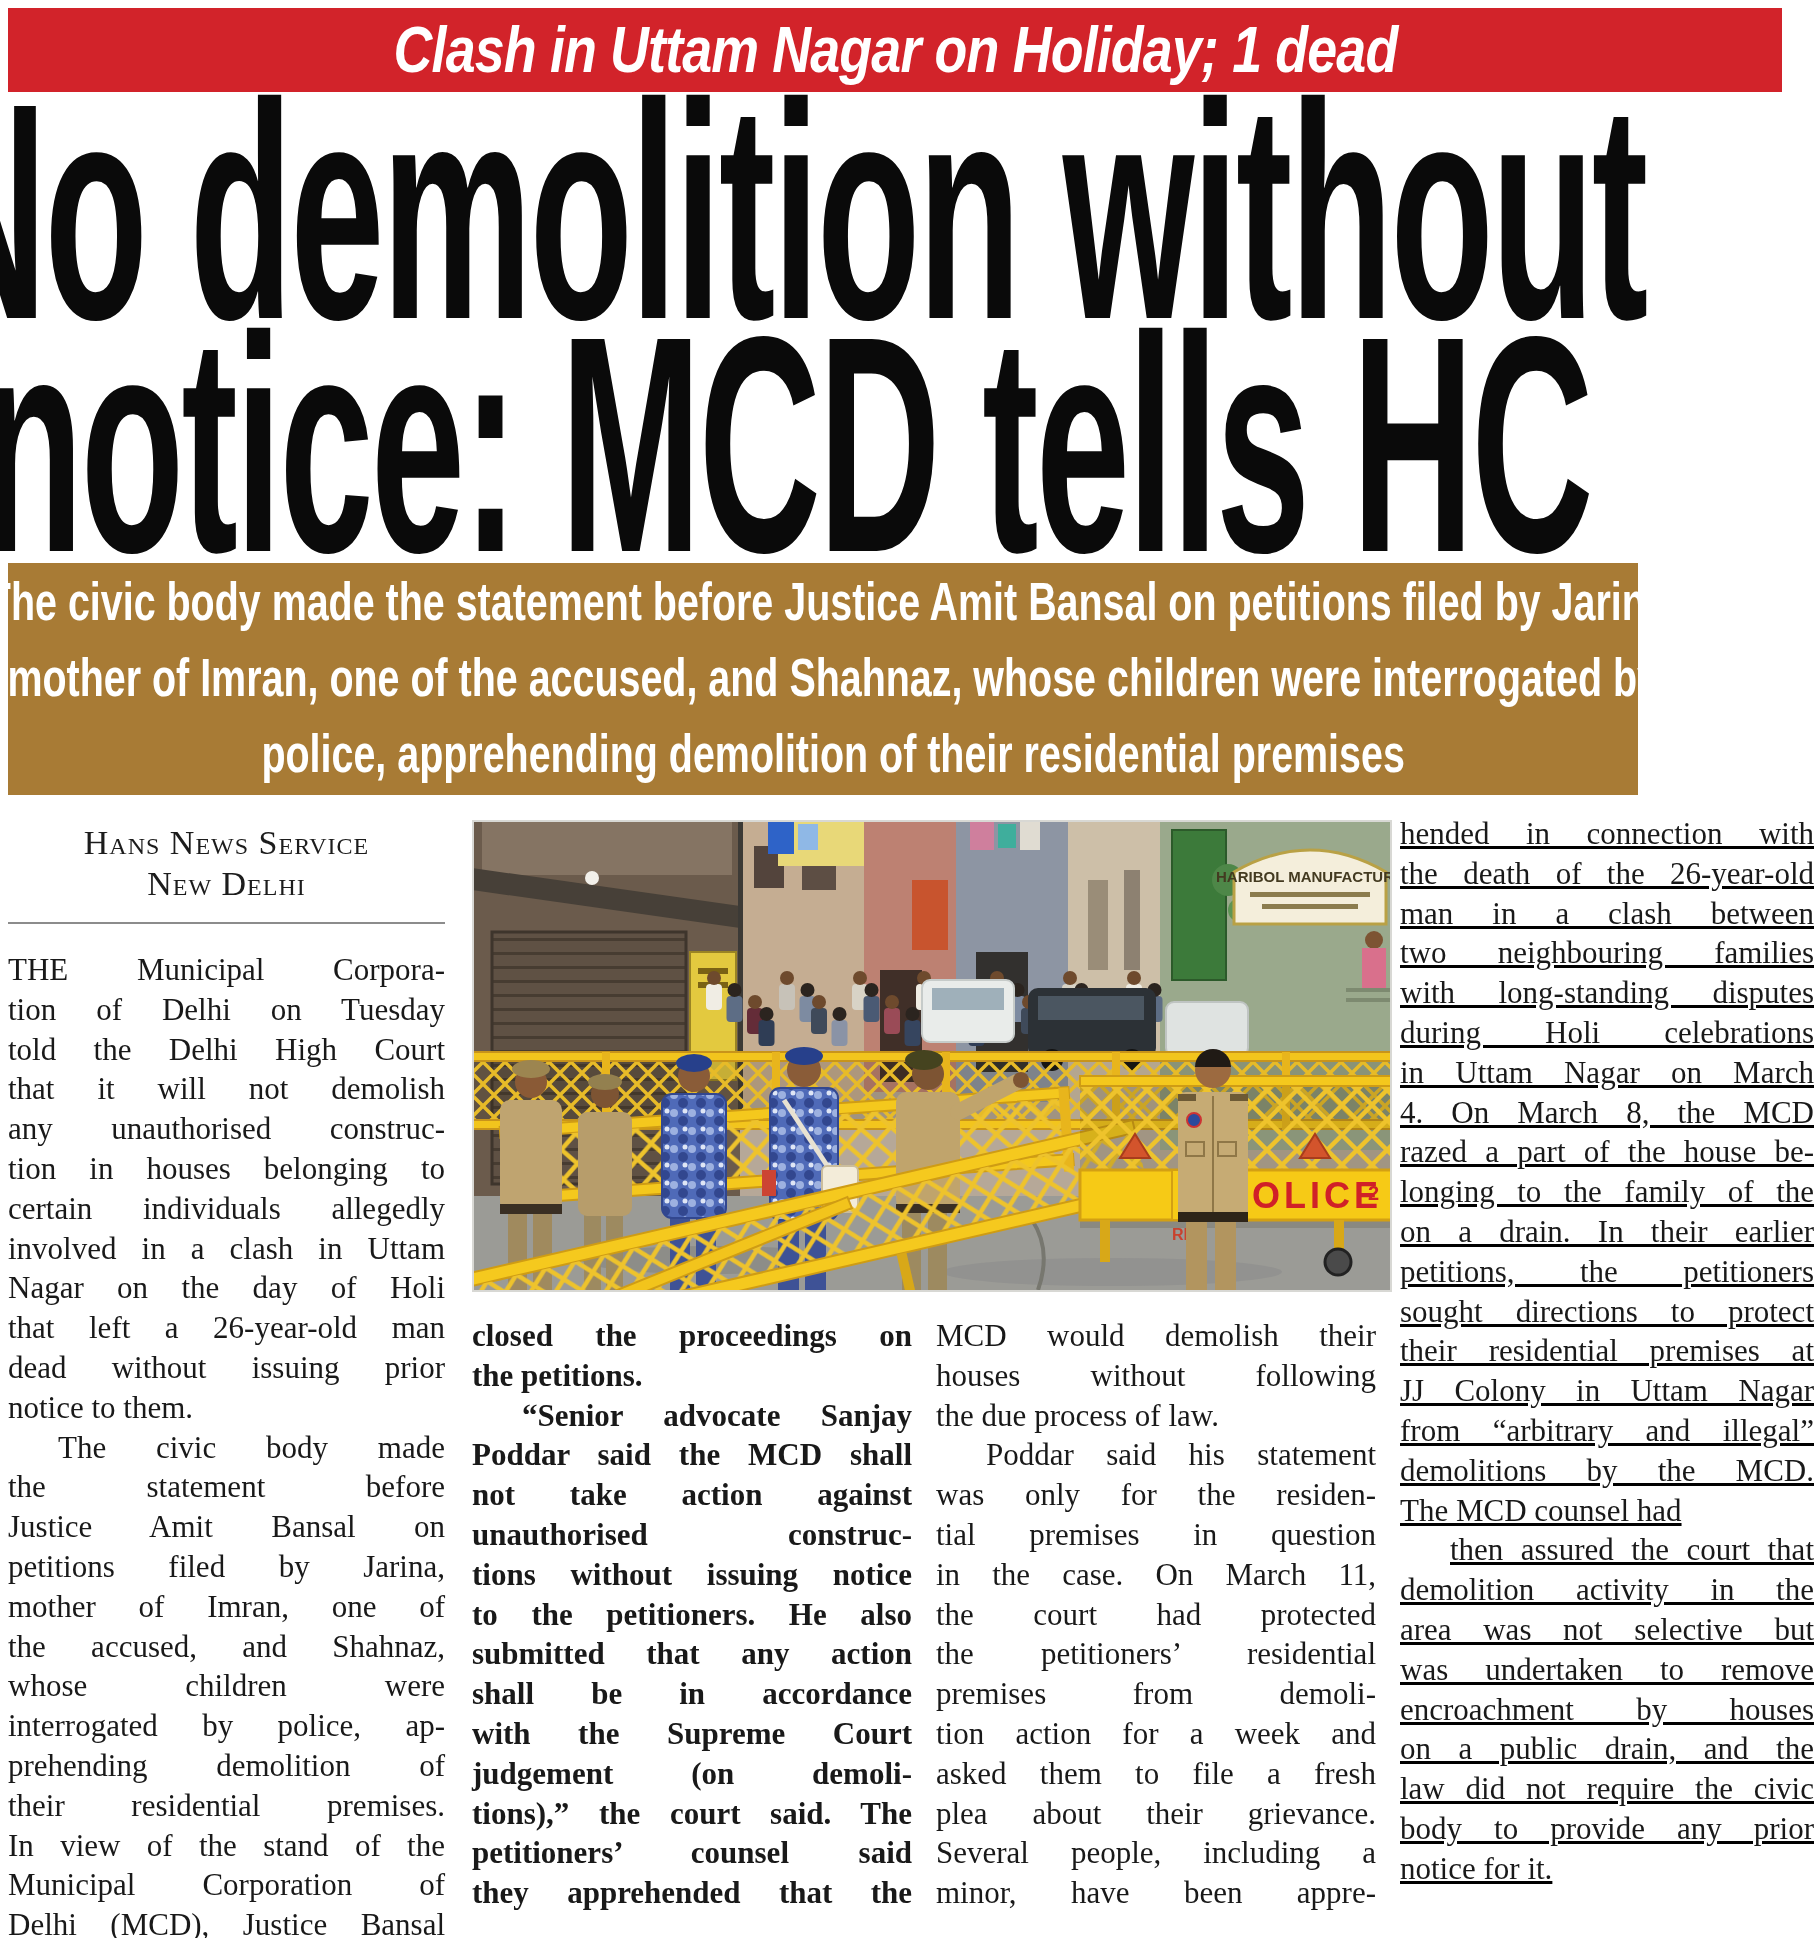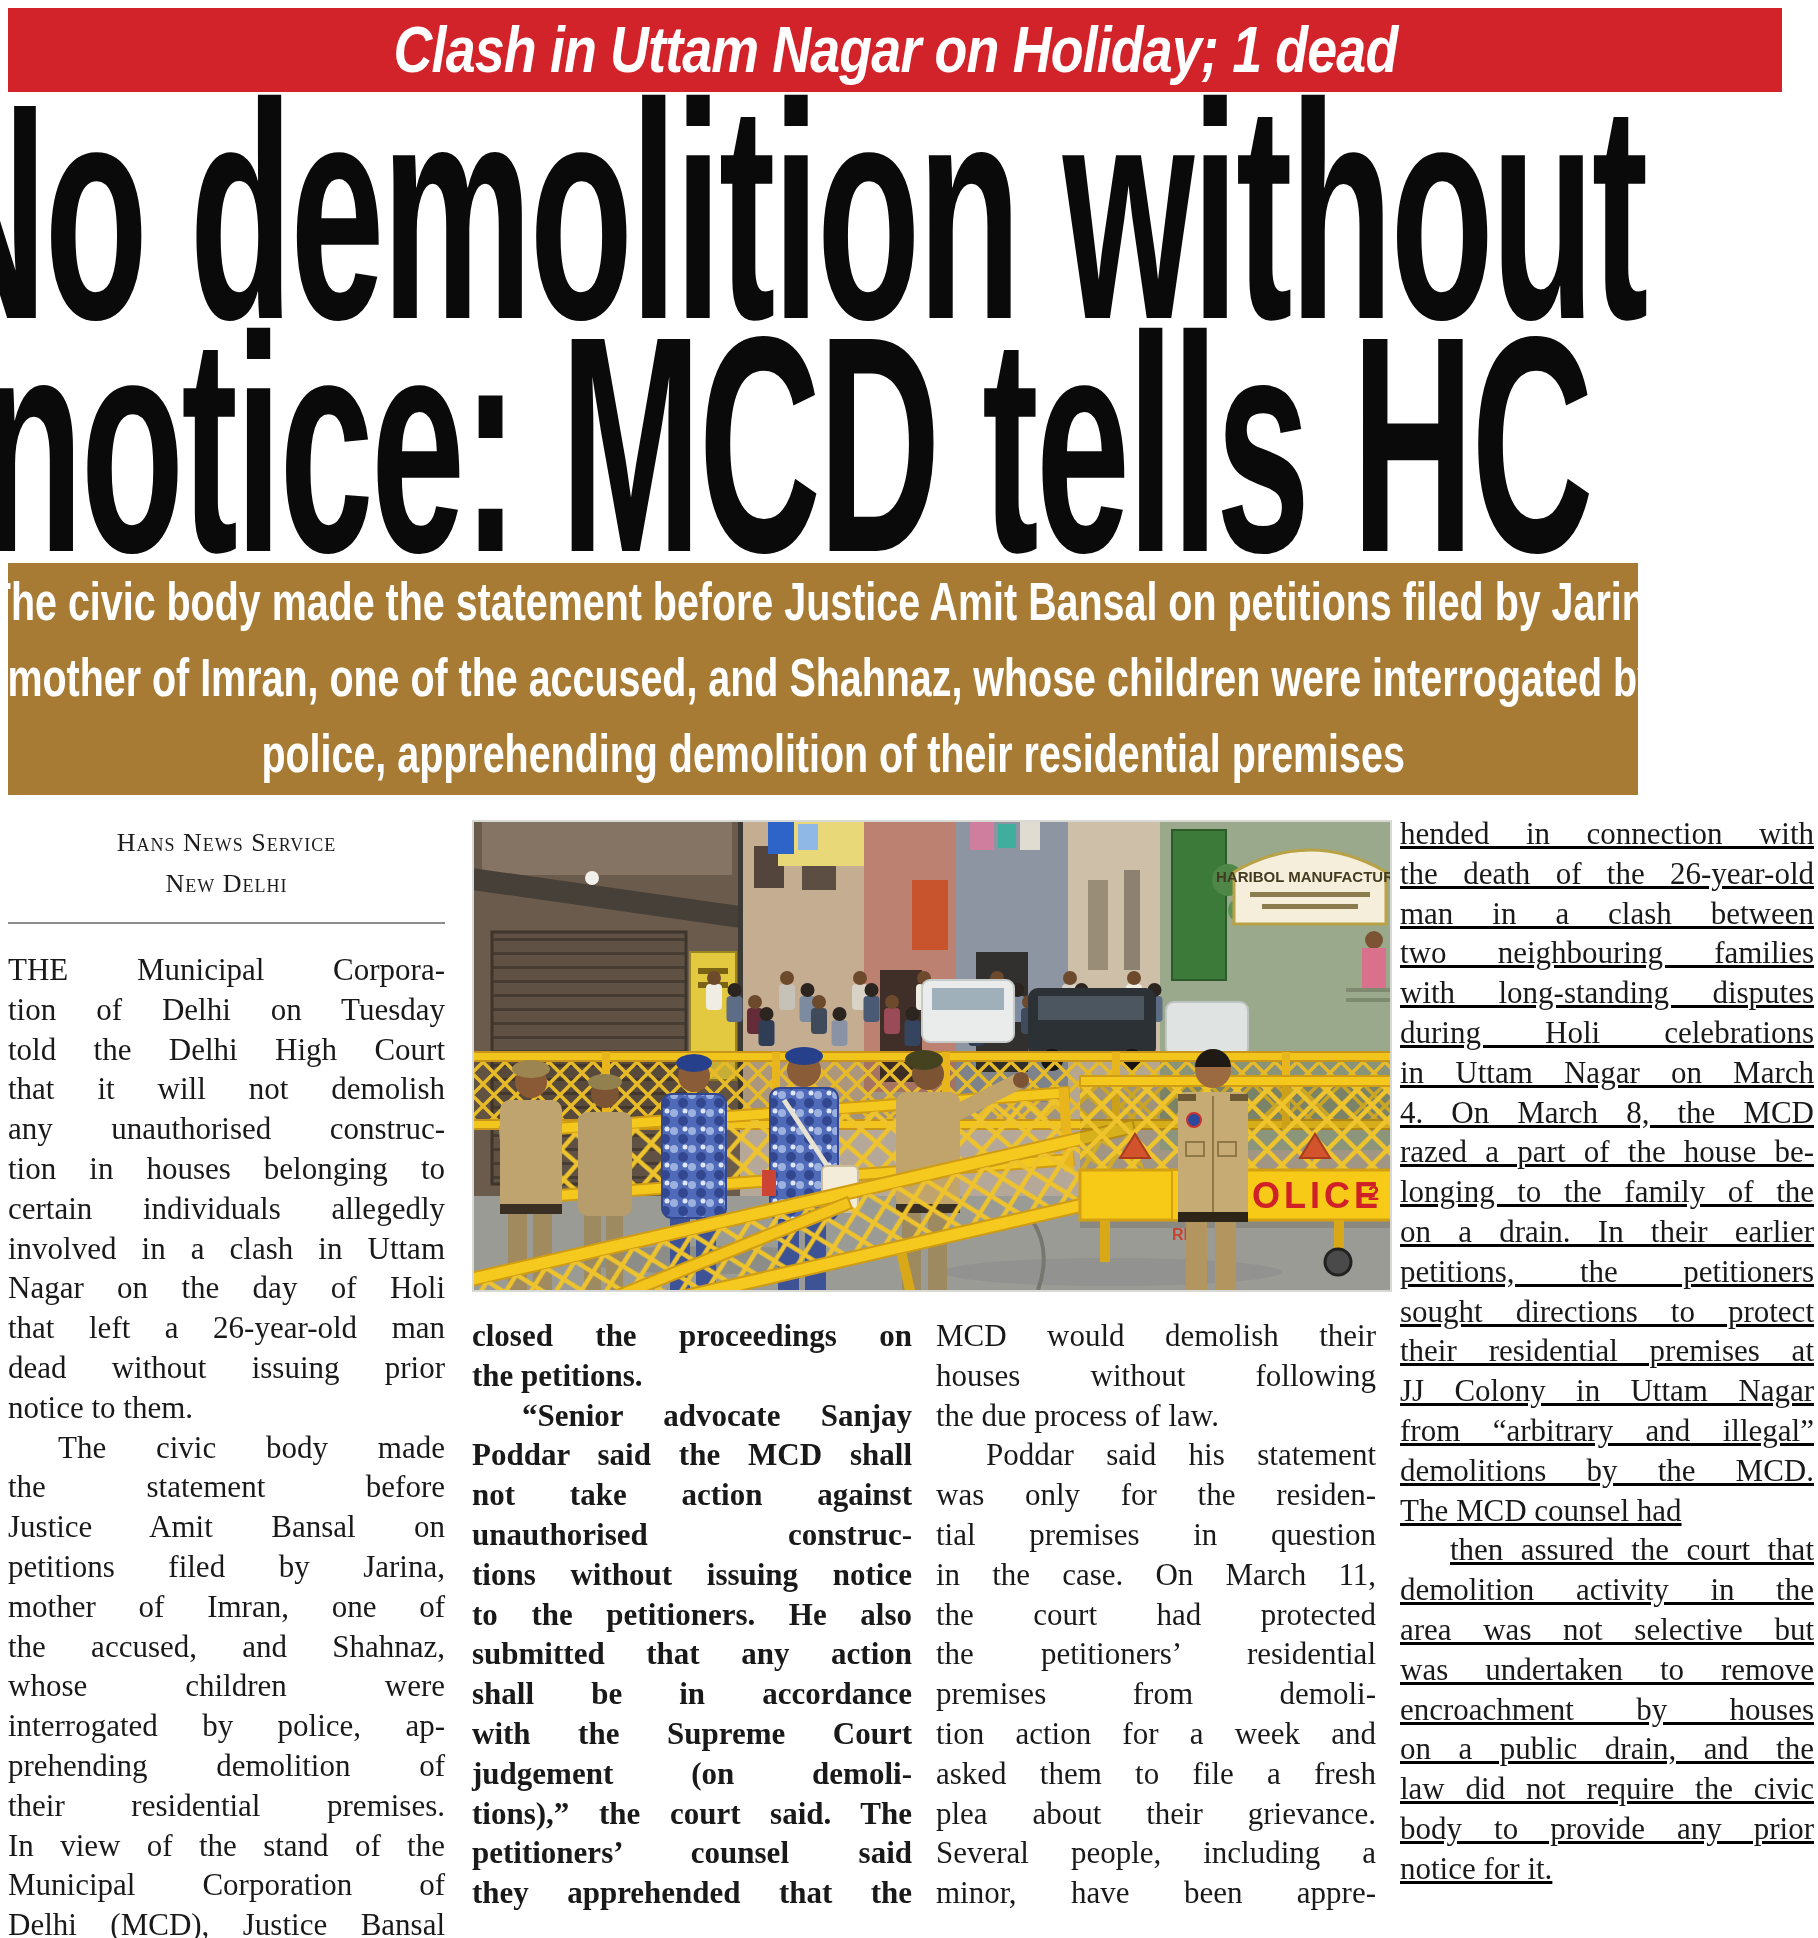"Hans News Service" .byline { font-size: 26px -> 34px }
